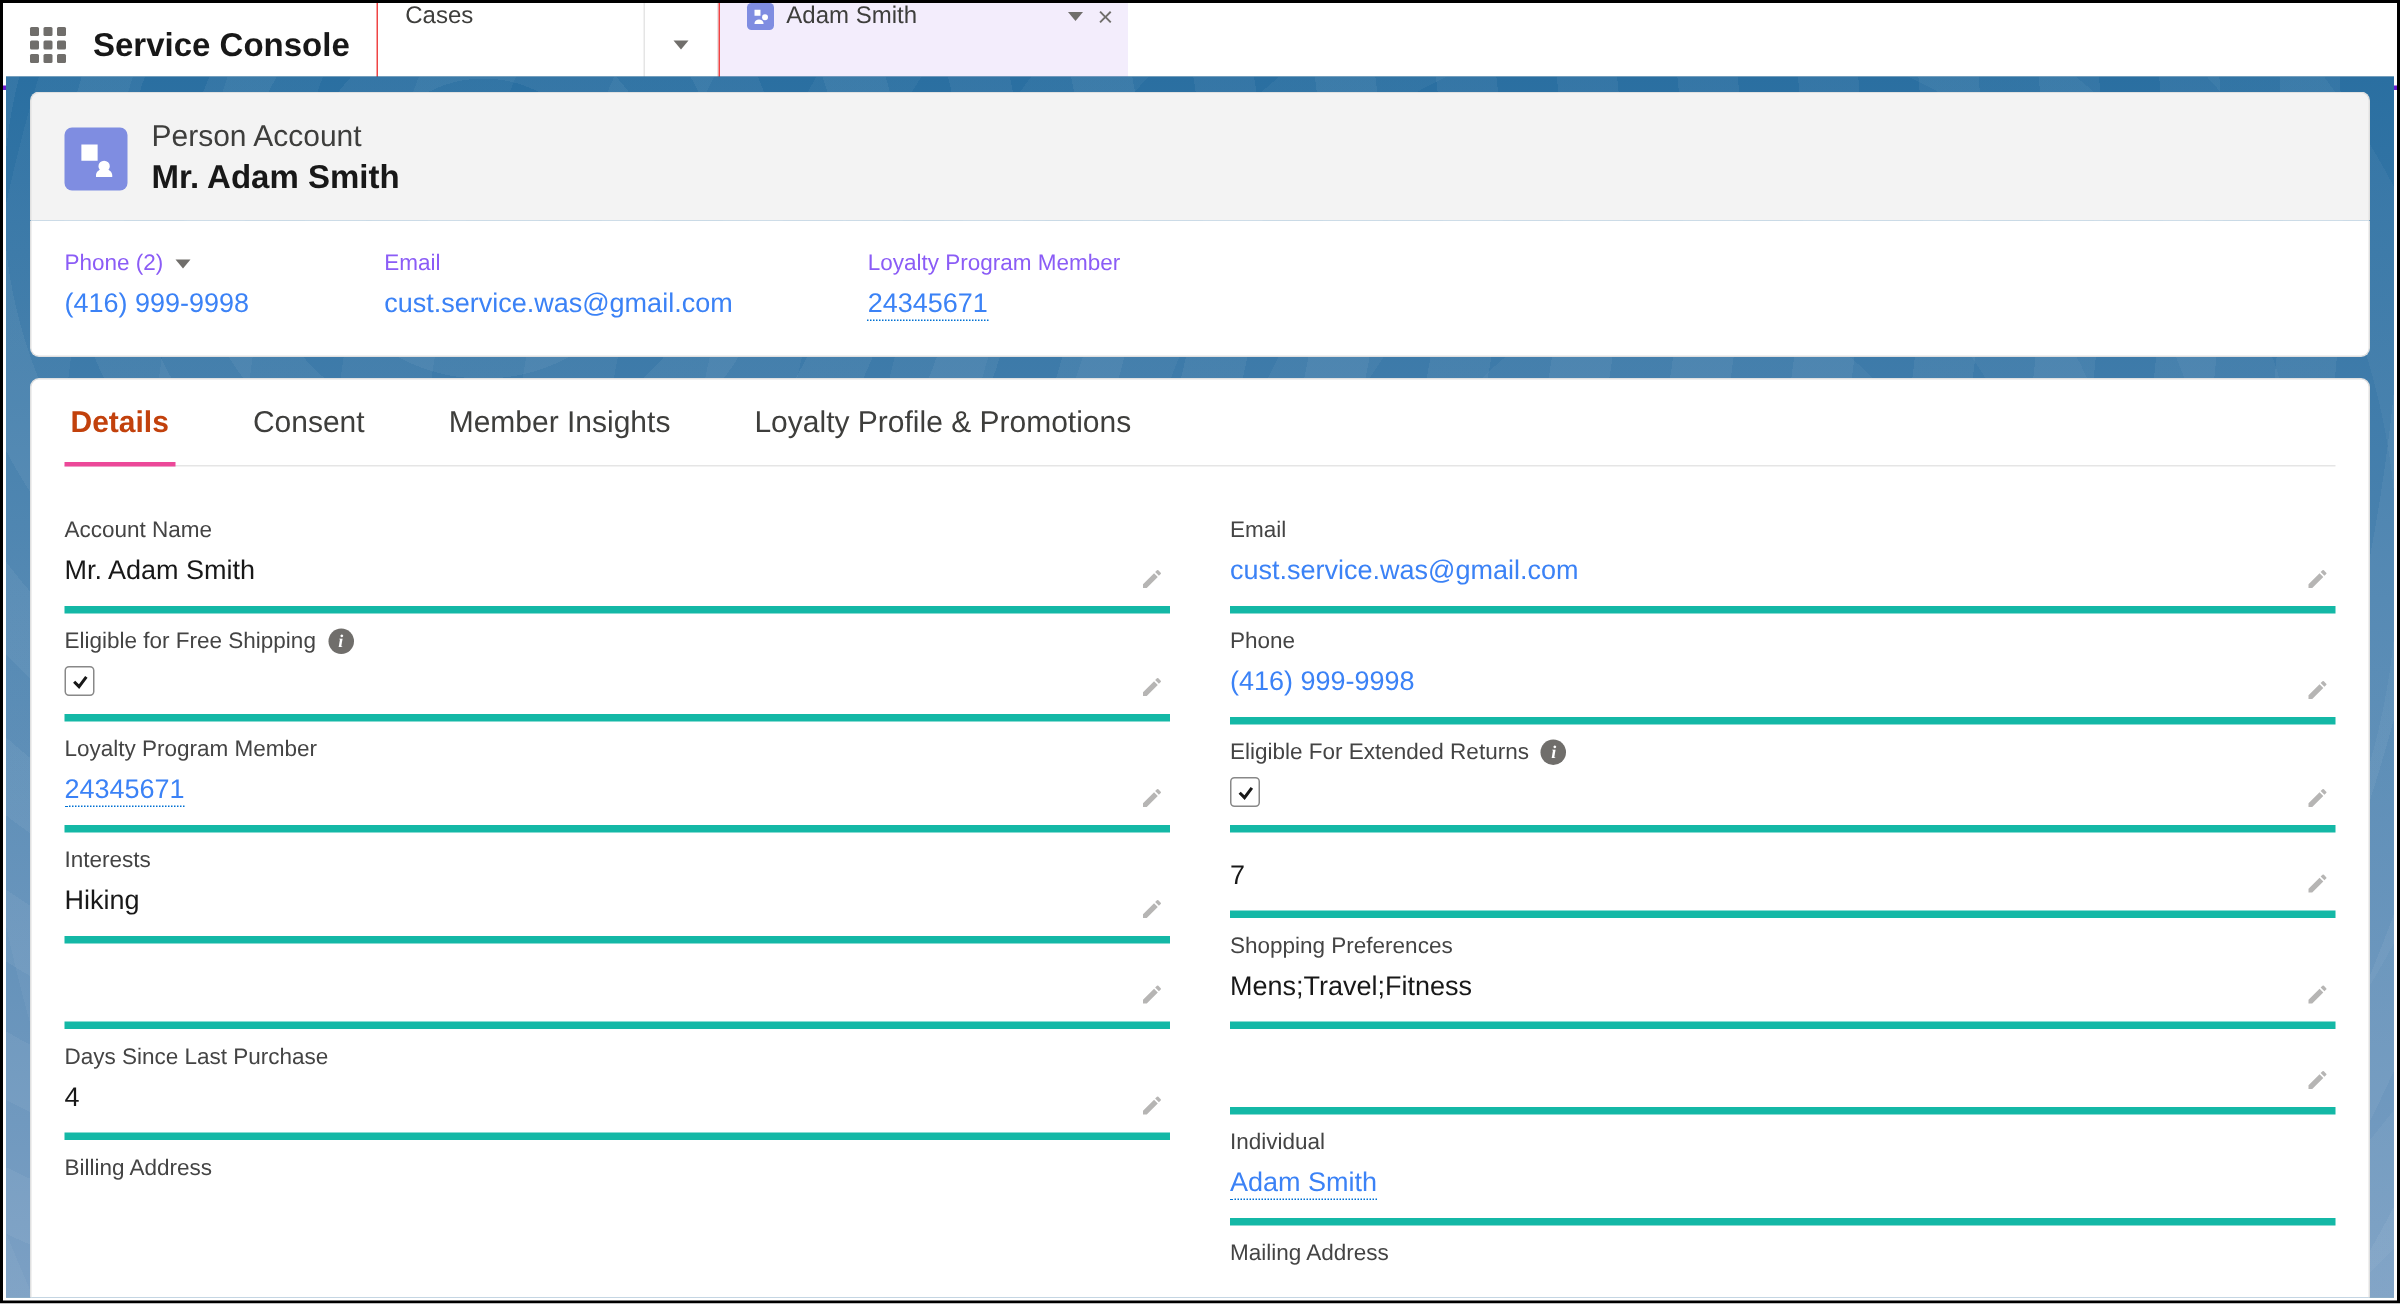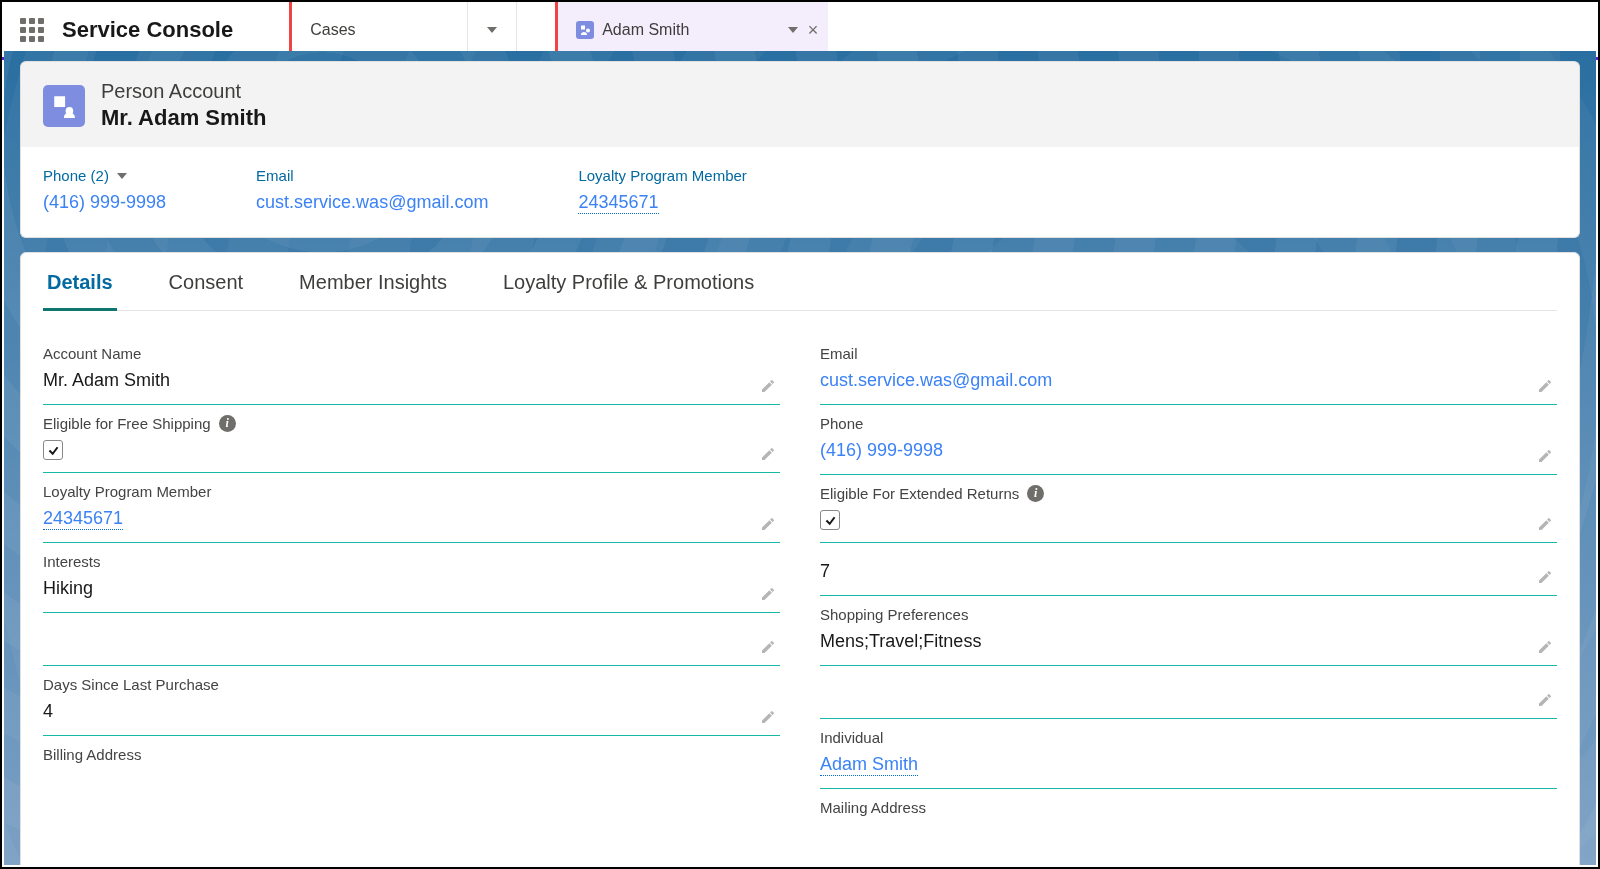"Cases" .nav-tab, .nav-subtab { align-items: center -> flex-start; border-left: 3px solid #ef4444 -> 1px solid #ef4444; margin-left: 38px -> none }
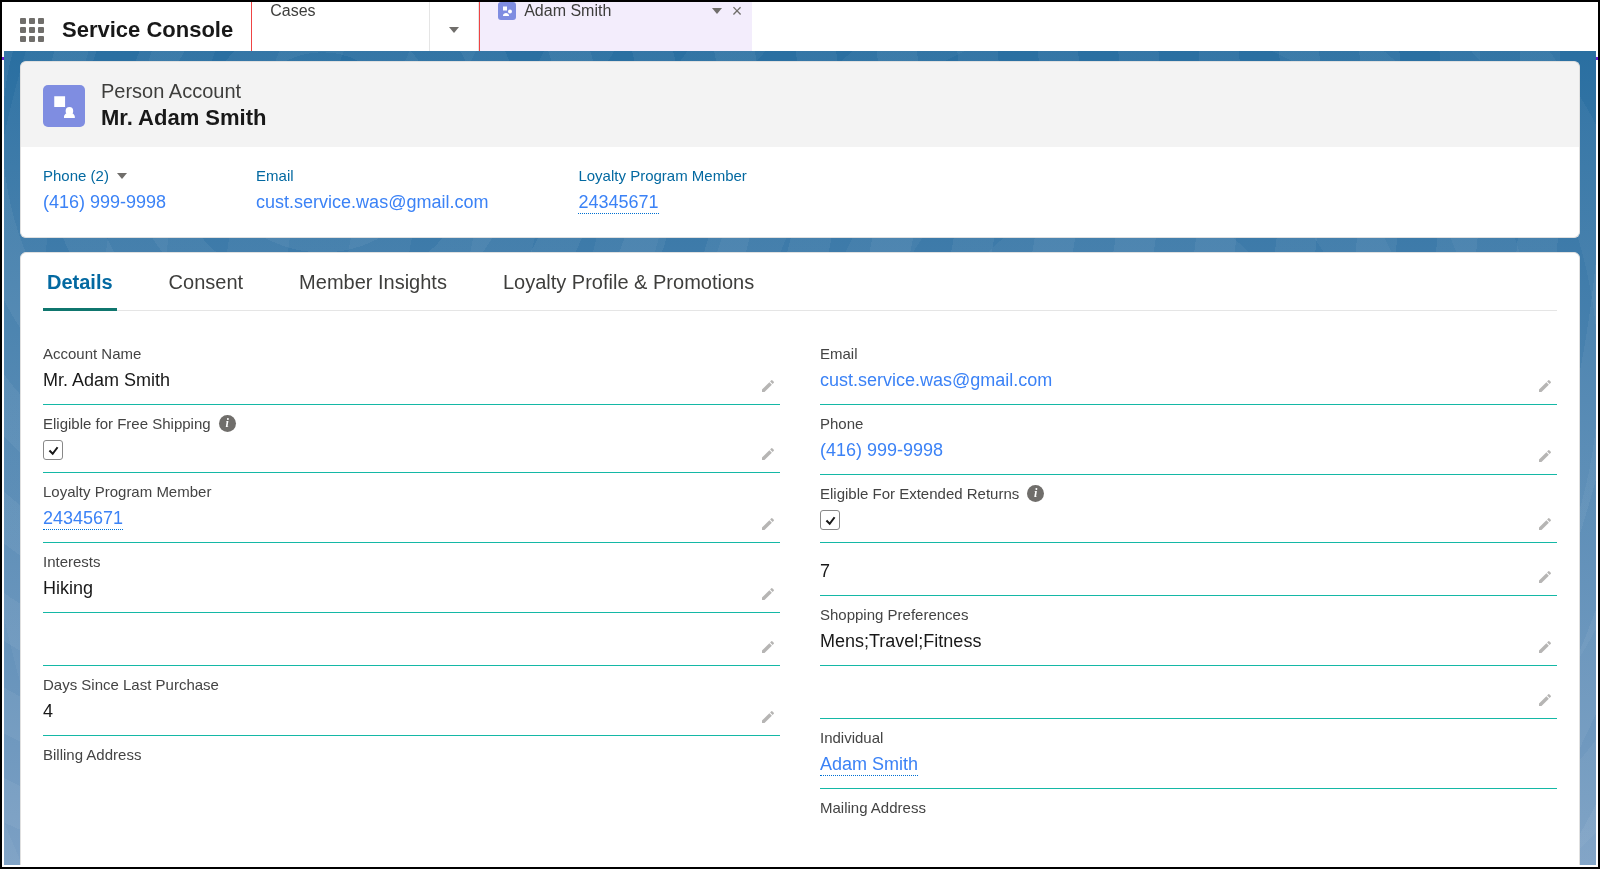"Phone (2)" .hl-item .hl-label { color: #0369a1 -> #8b5cf6 }
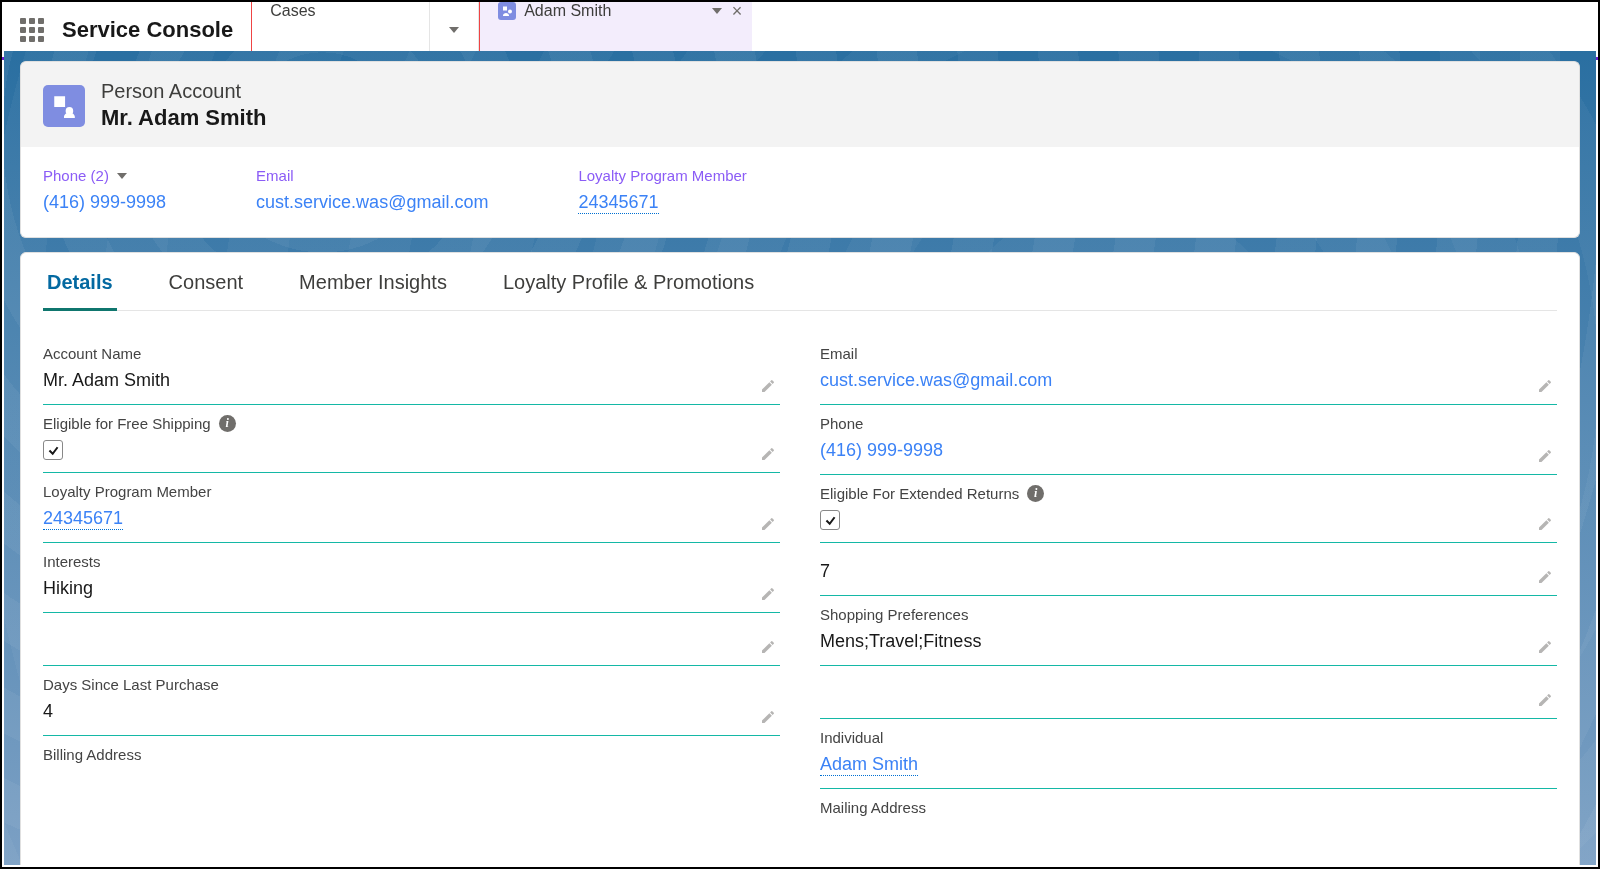"Details" .tab.active { border-bottom: 3px solid #0f766e -> 3px solid #ec4899; color: #0369a1 -> #c2410c }
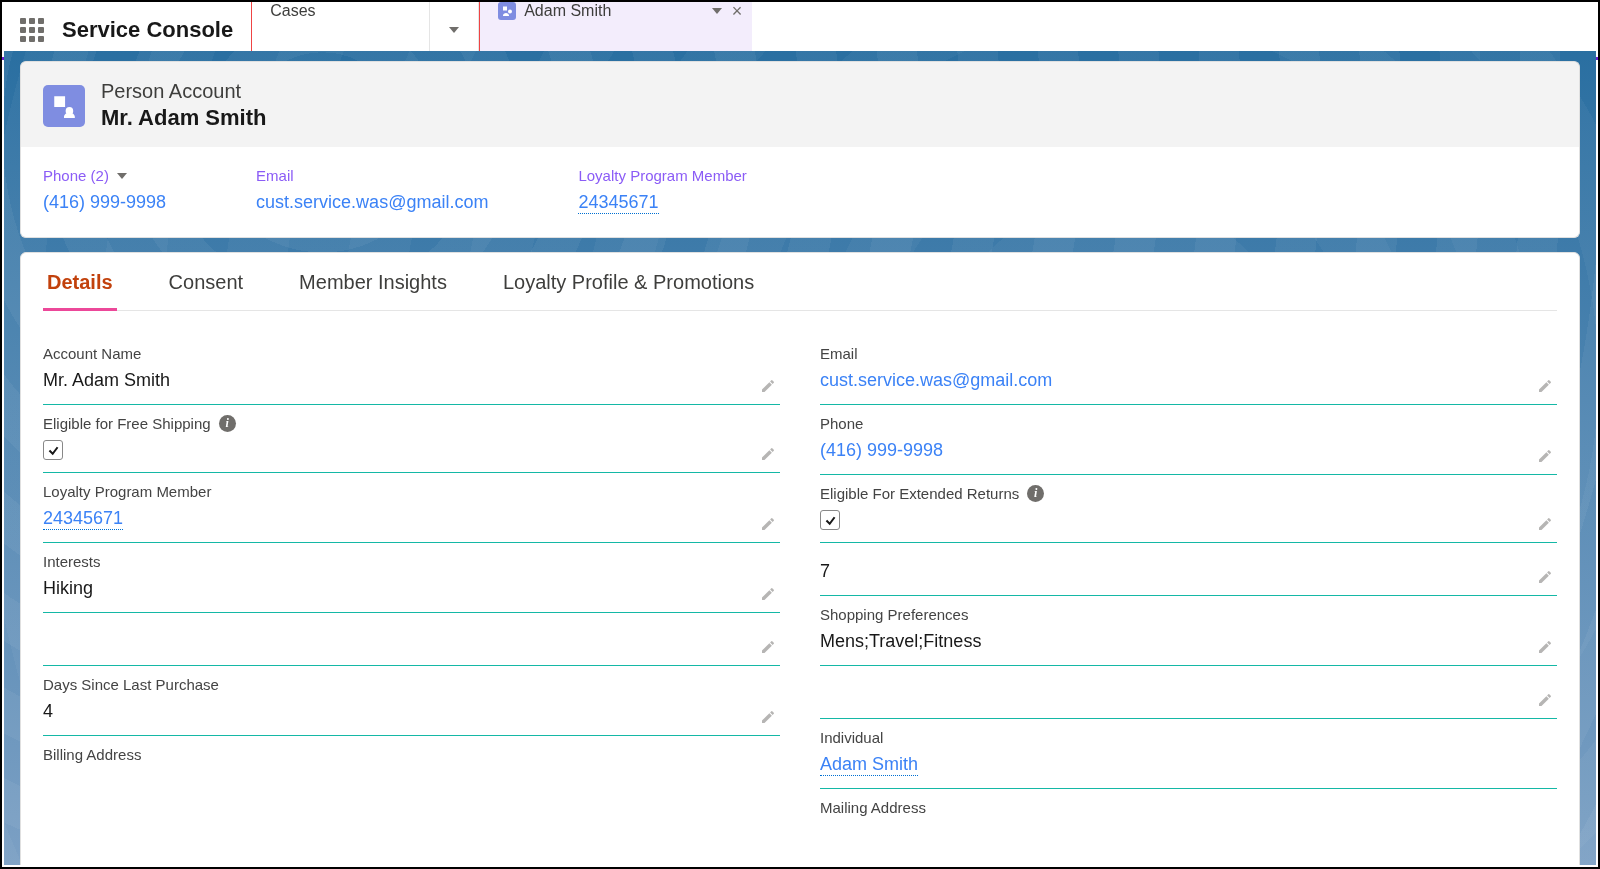"Account Name" .field { border-bottom: 1px solid #14b8a6 -> 5px solid #14b8a6 }
